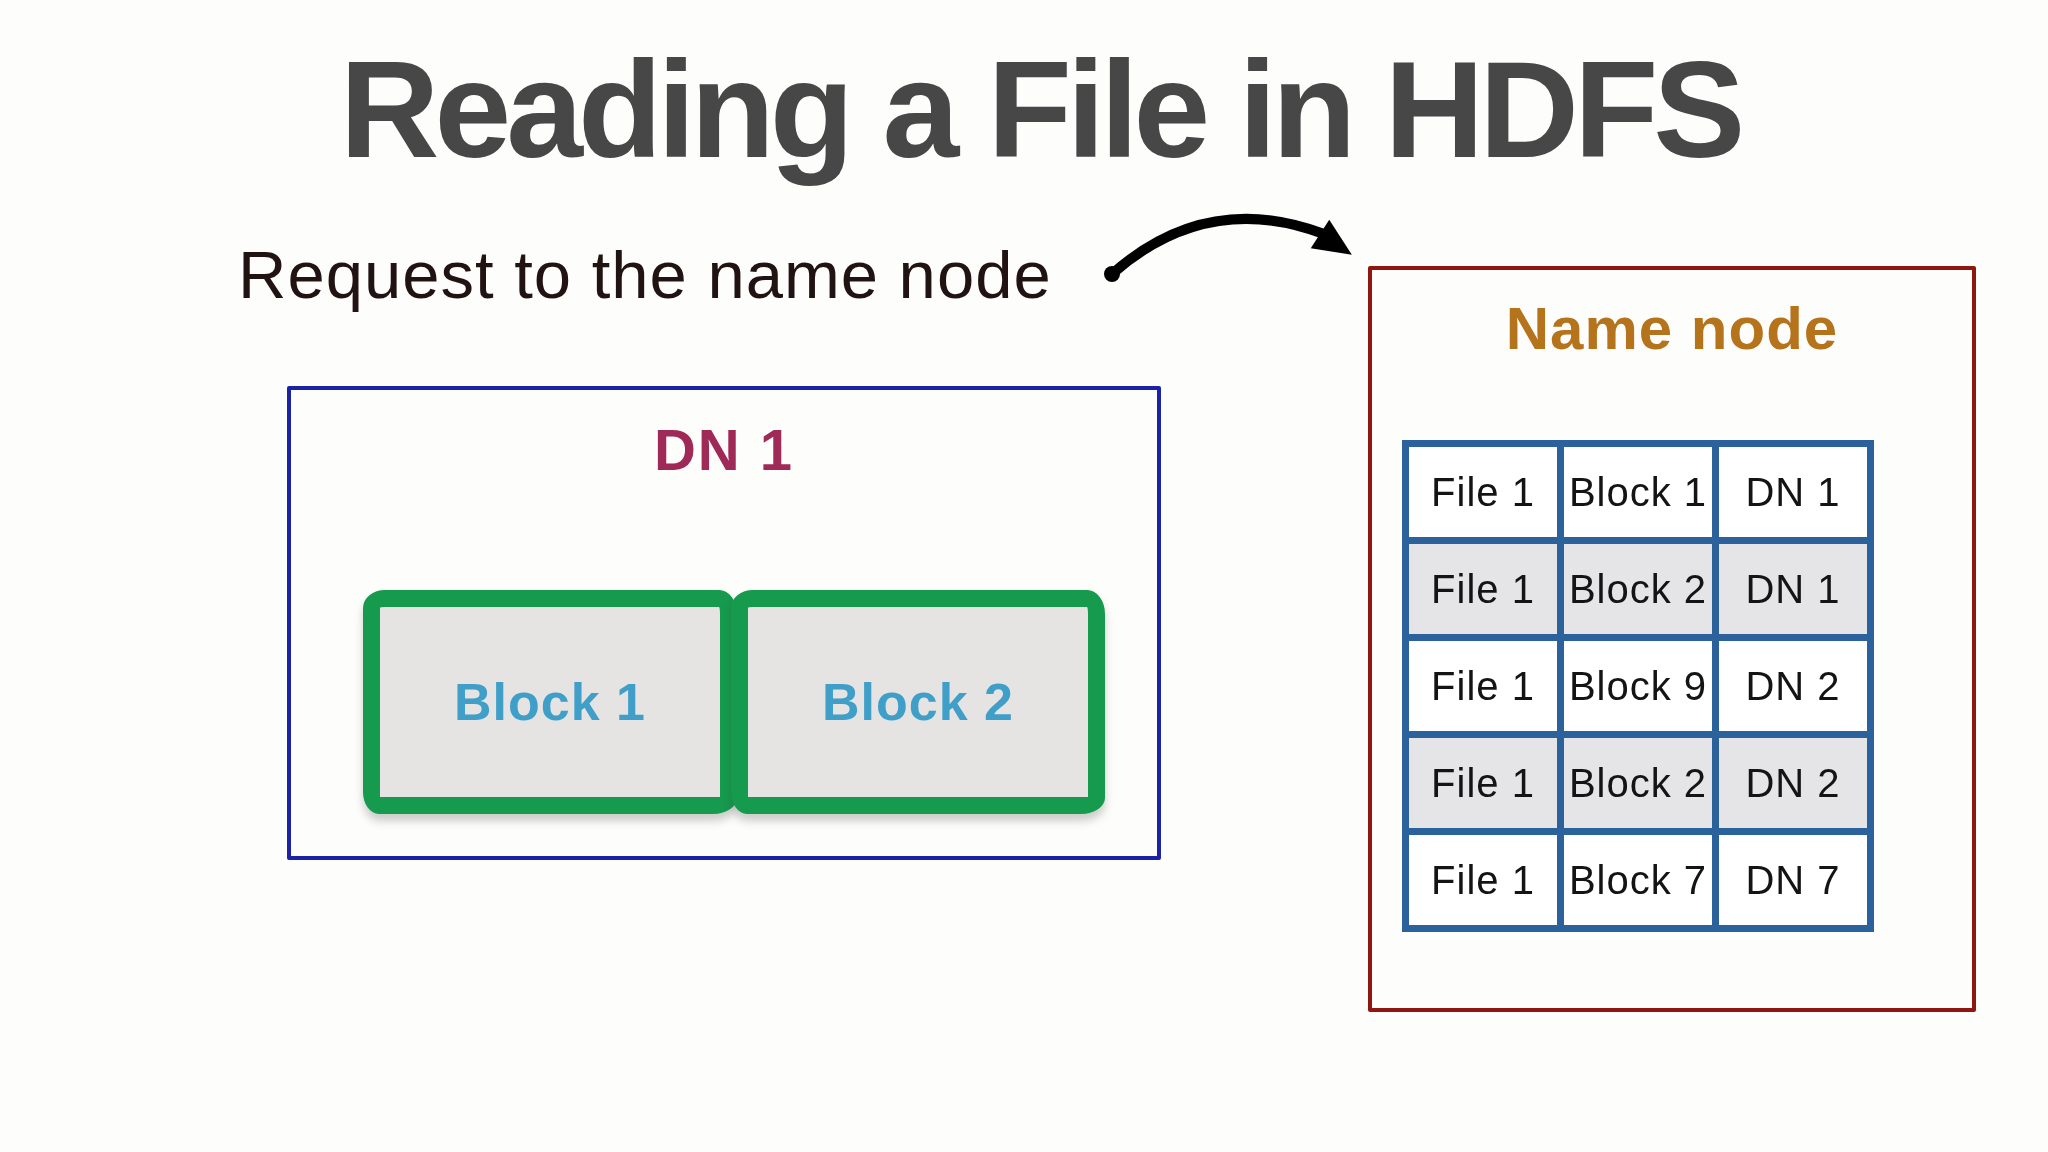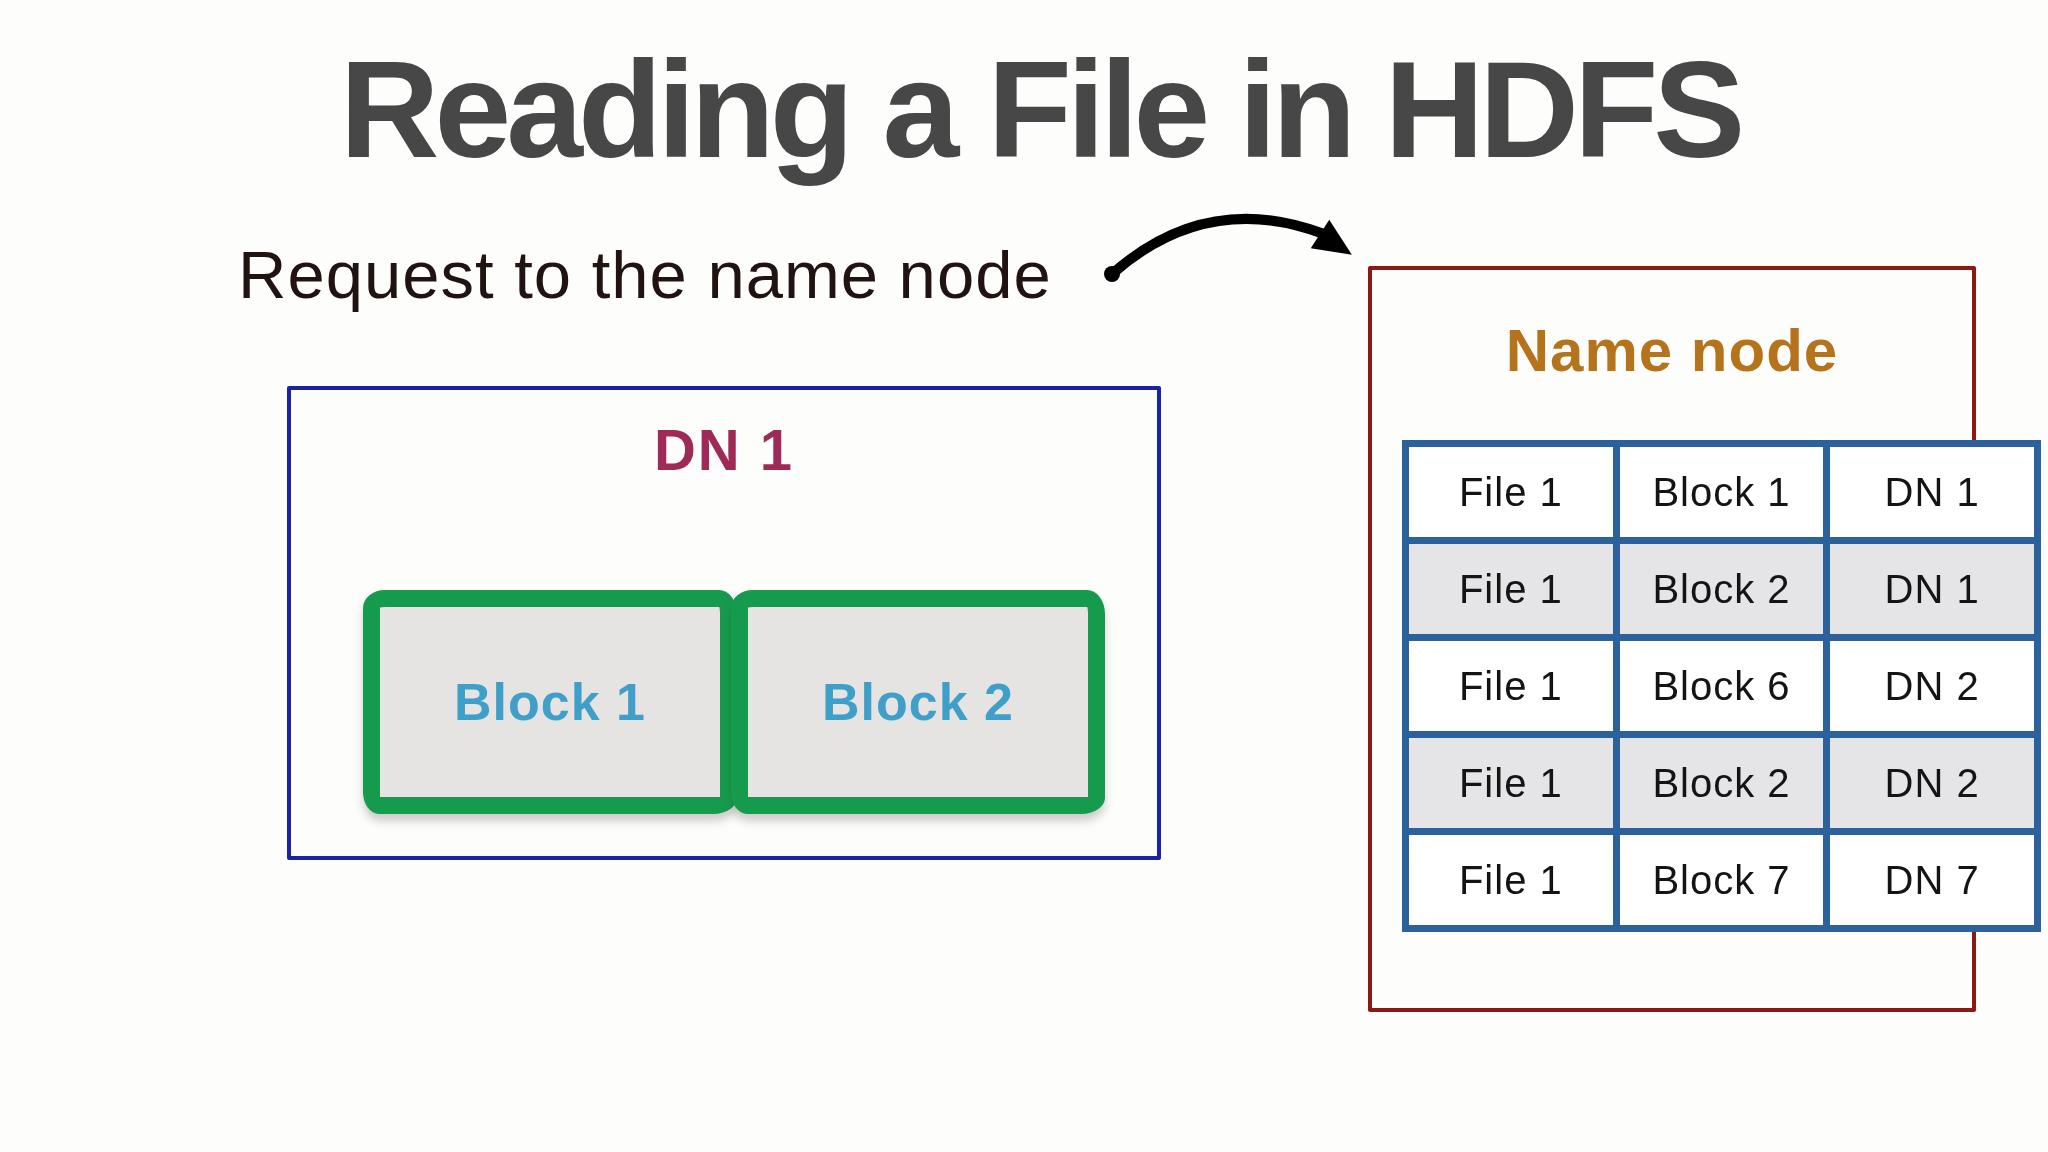"Name node" .nn-label { margin-top: 46px -> 24px }
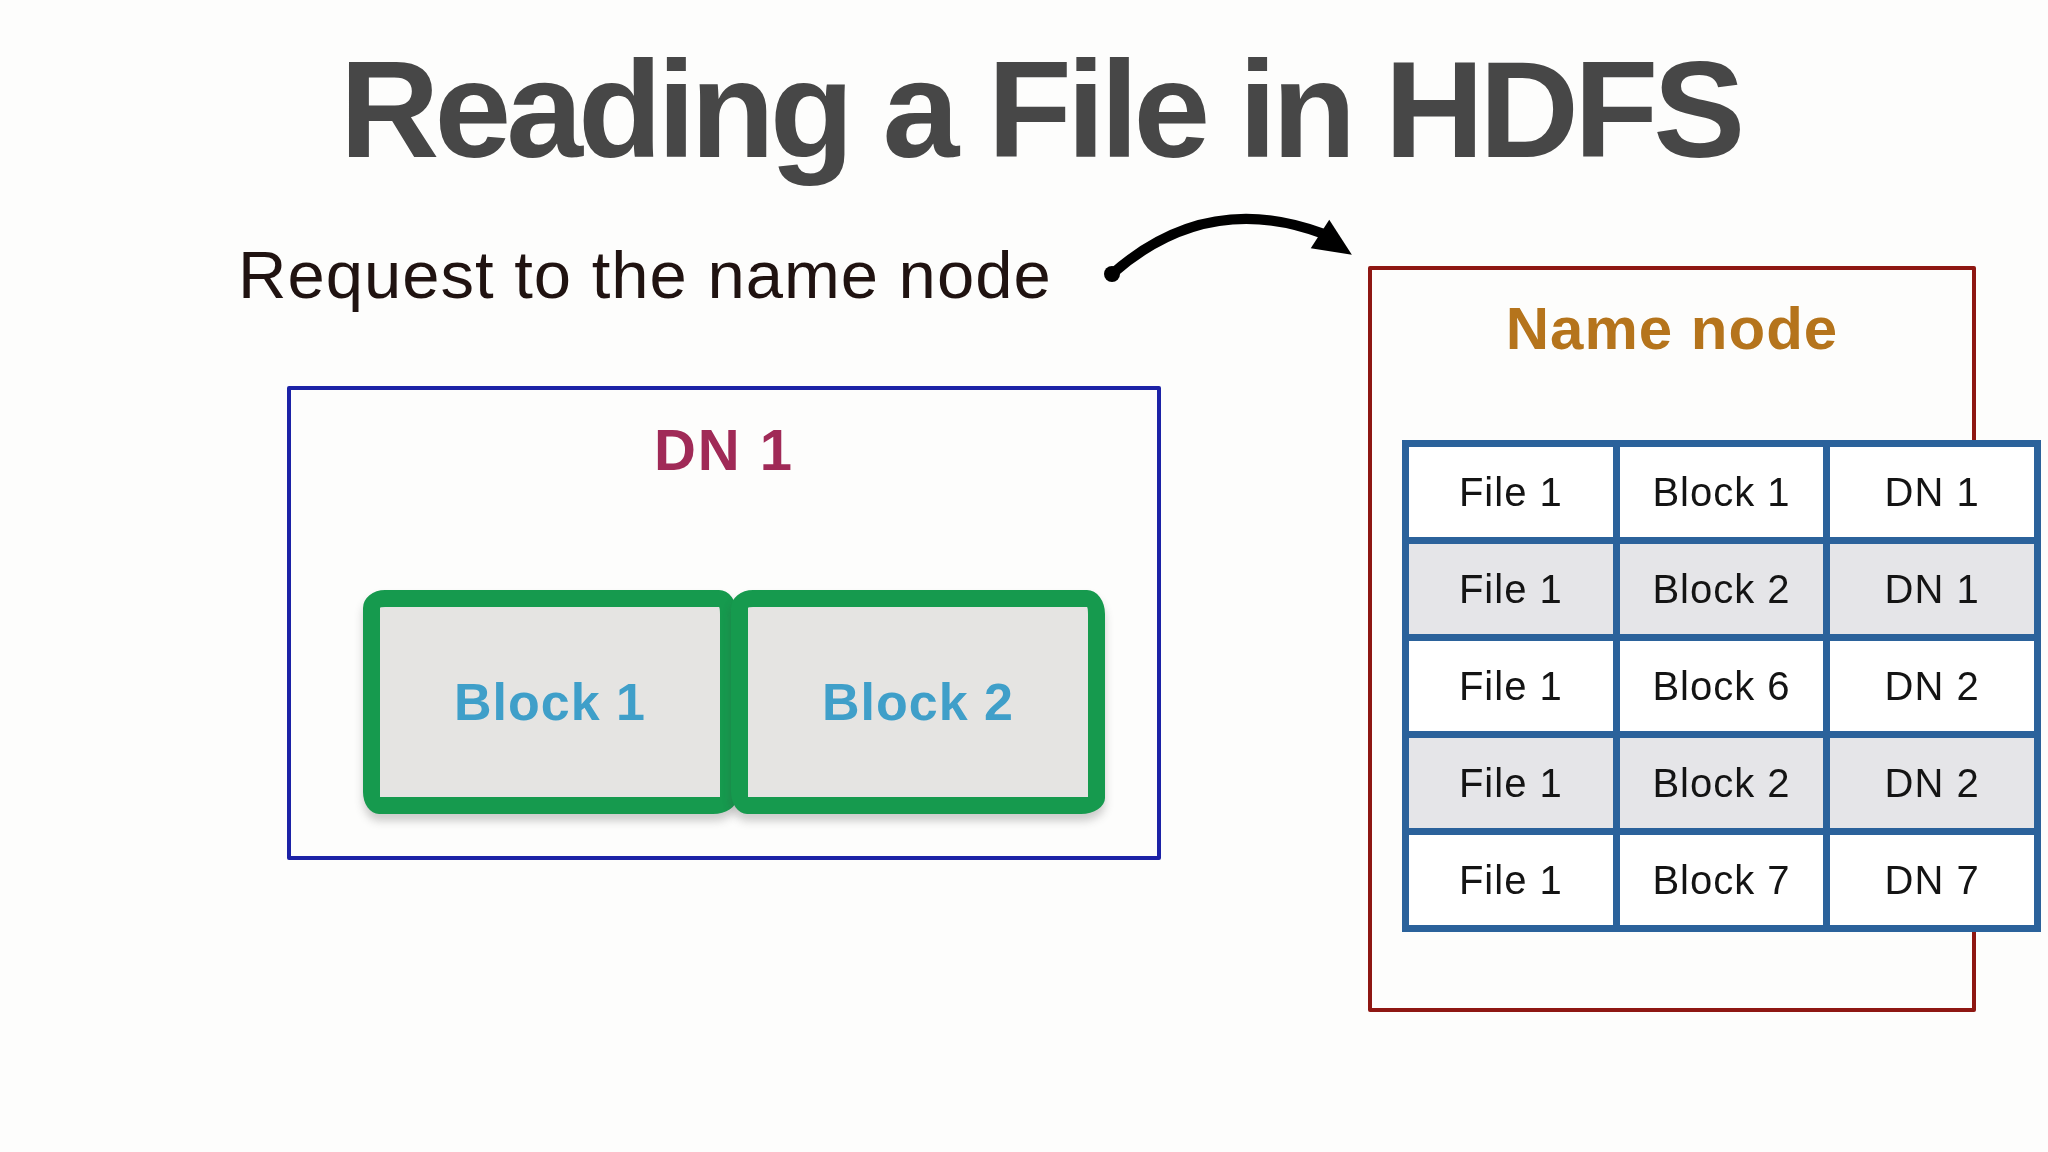"File 1" .nn-table { width: 639px -> 472px }
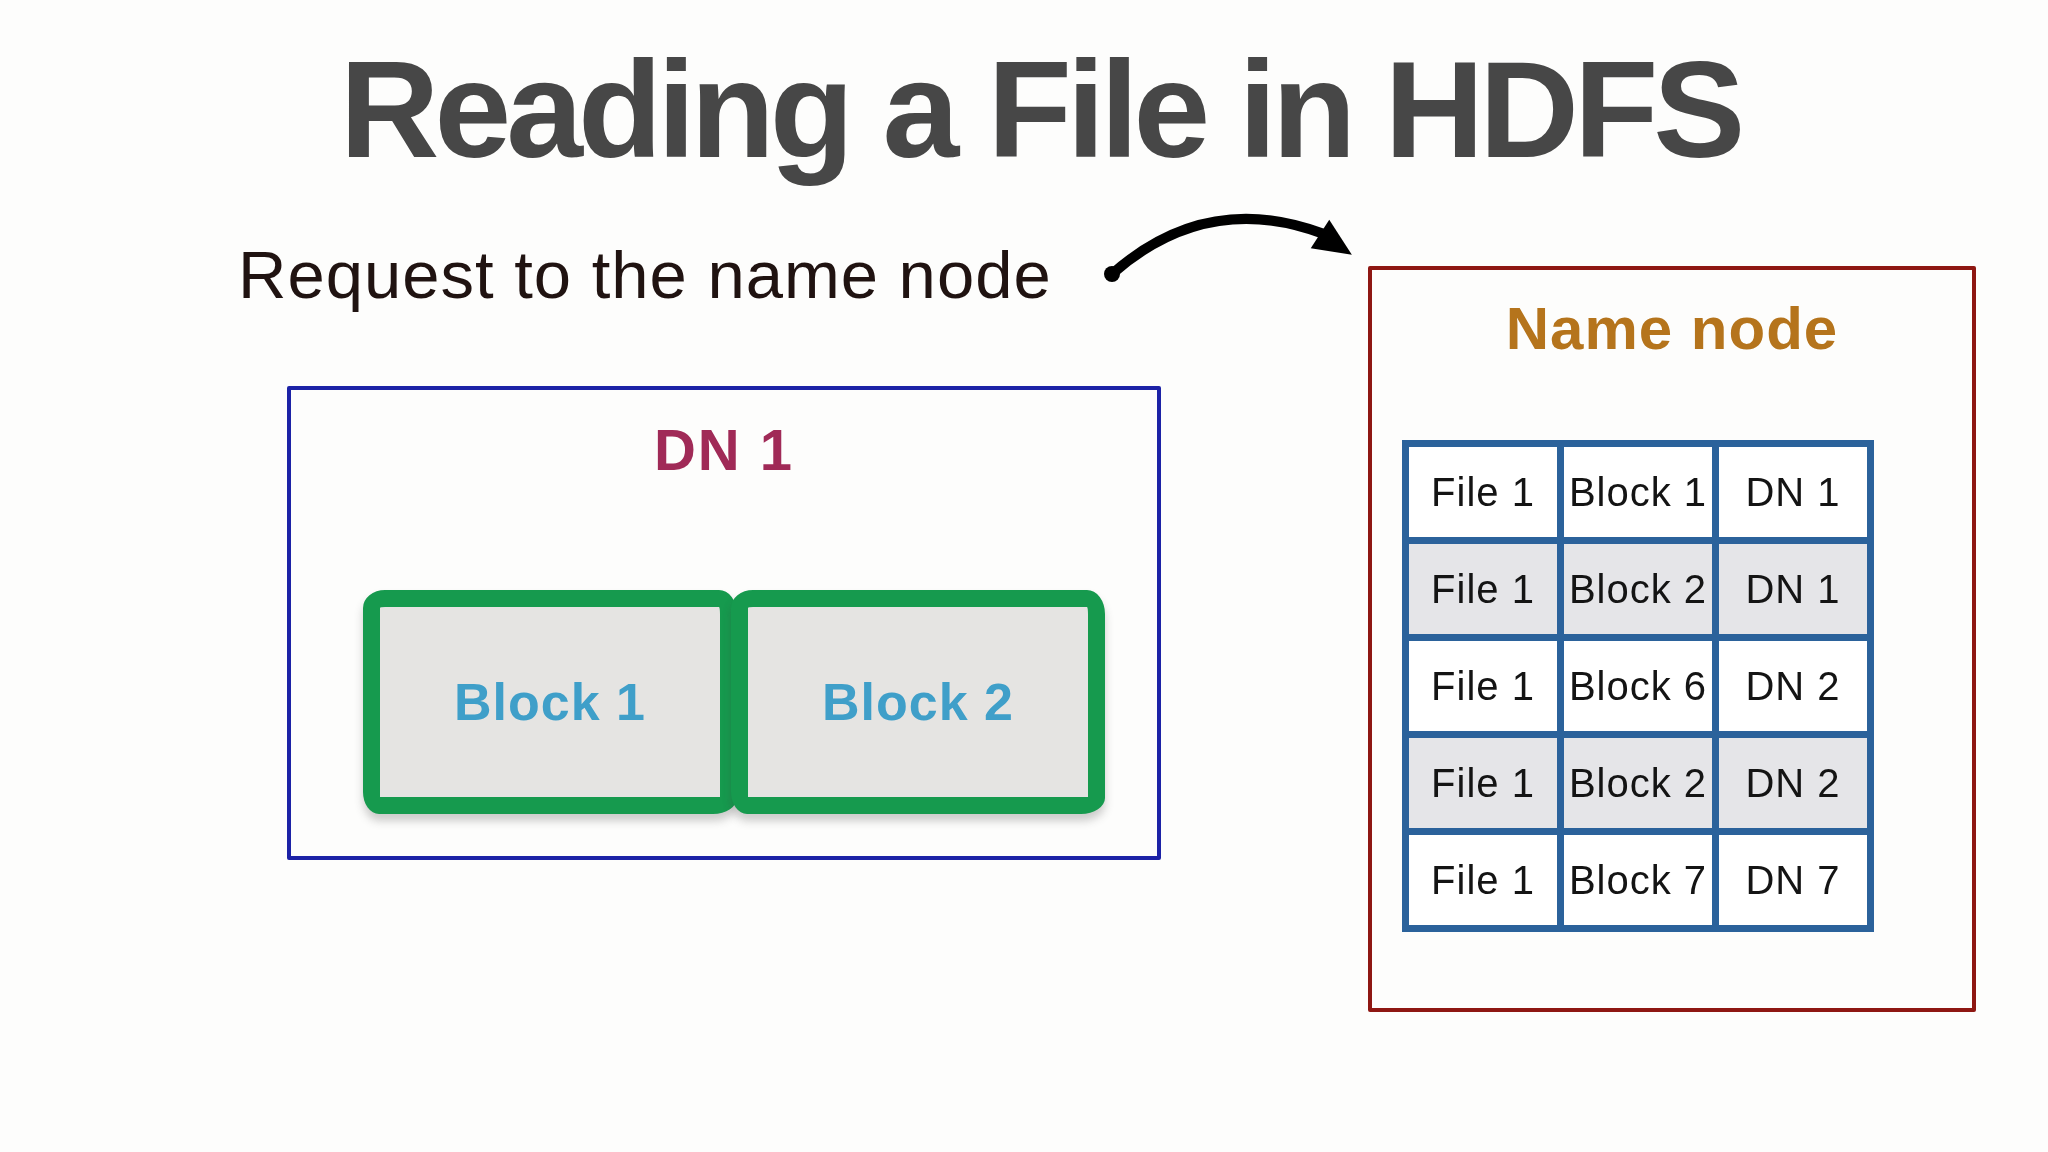"Block 6" td { text: 6 -> 9 }
